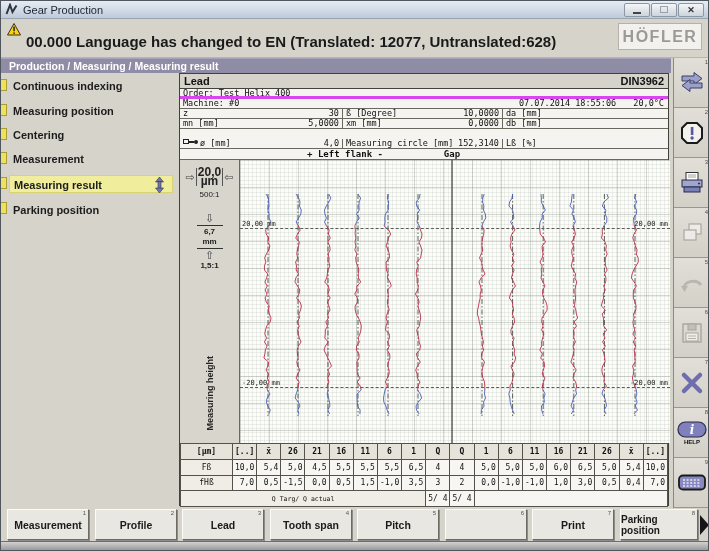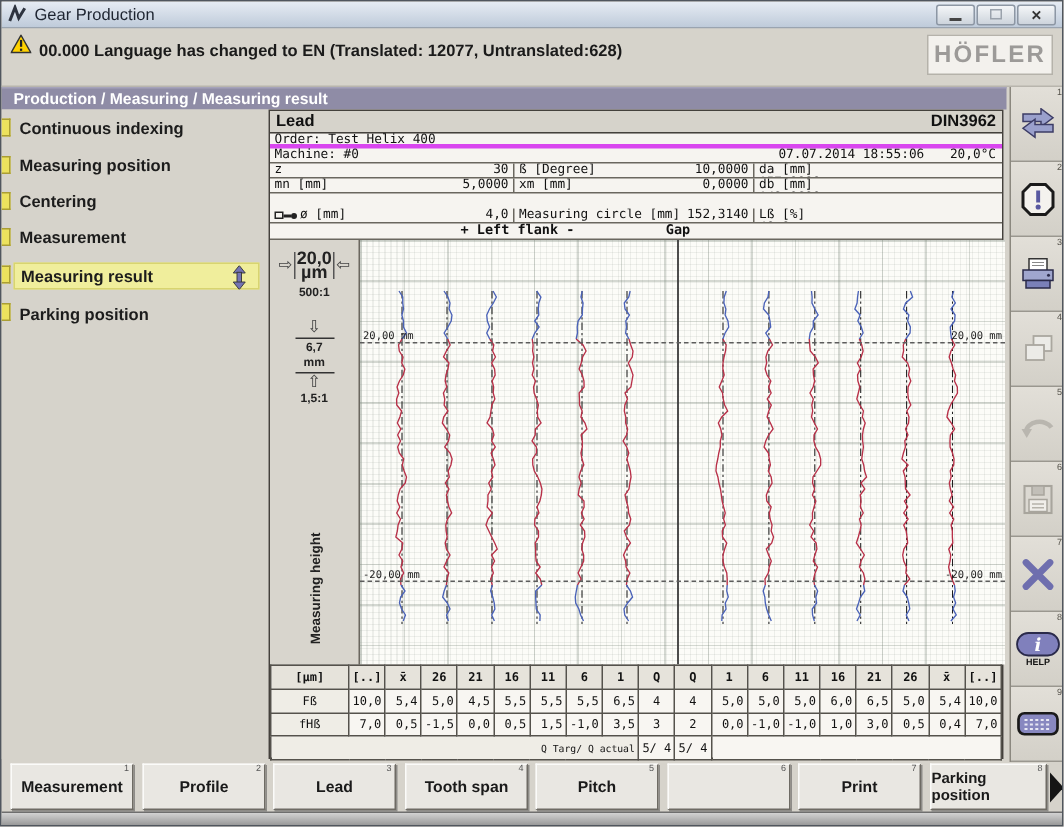"00.000 Language has changed to" .msgtext { font-size: 11px -> 15px; margin-top: 5px -> 10px }
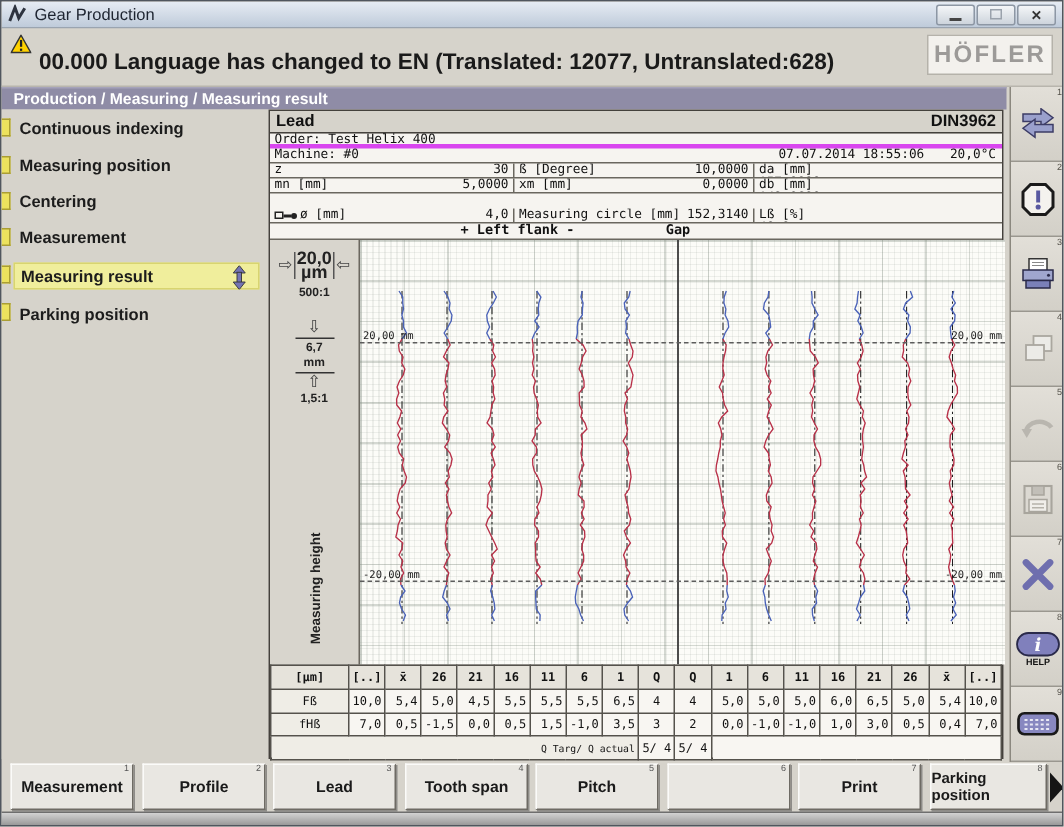"ø [mm]" span { align-items: center -> flex-start }
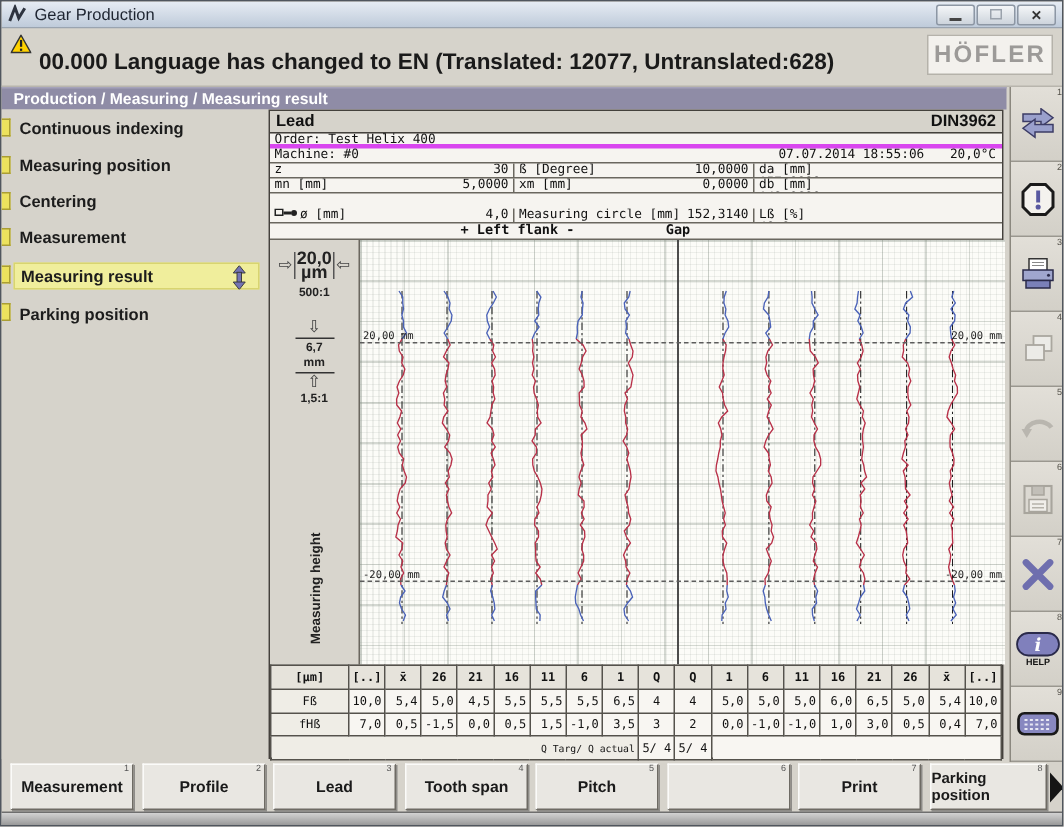"500:1" .sp-ratio { font-weight: bold -> normal }
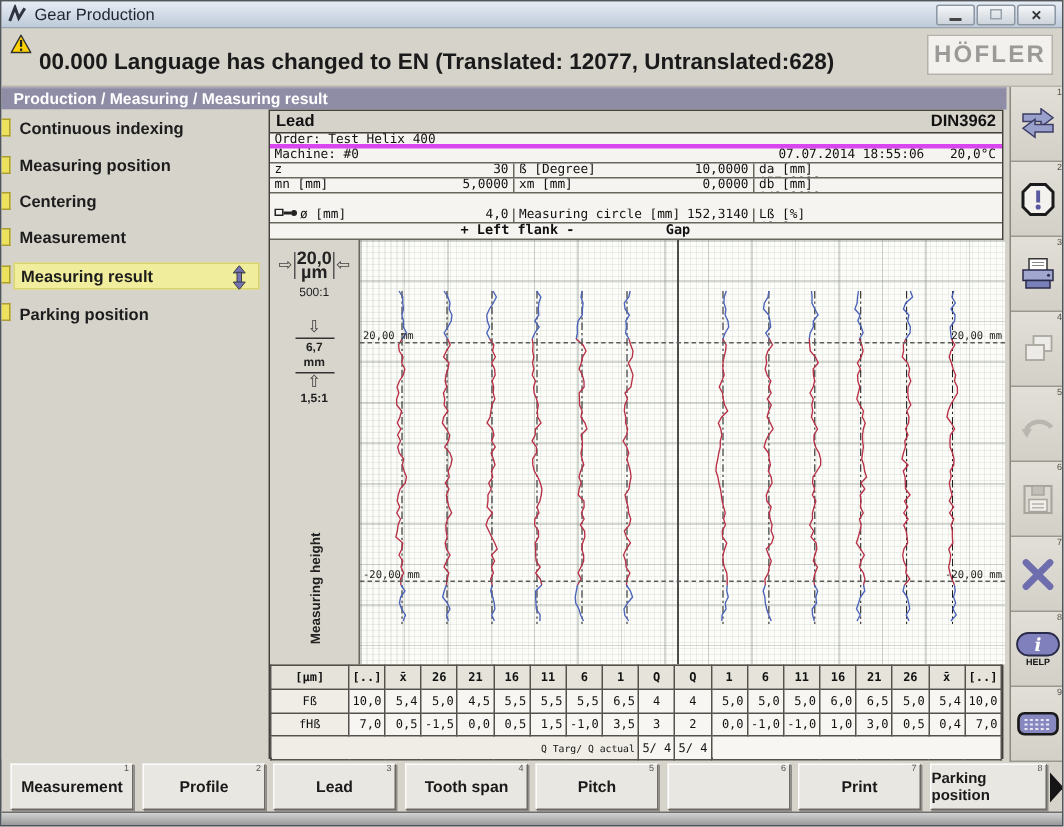"Q Targ/ Q actual" .results td.qlab { text-align: right -> center }
